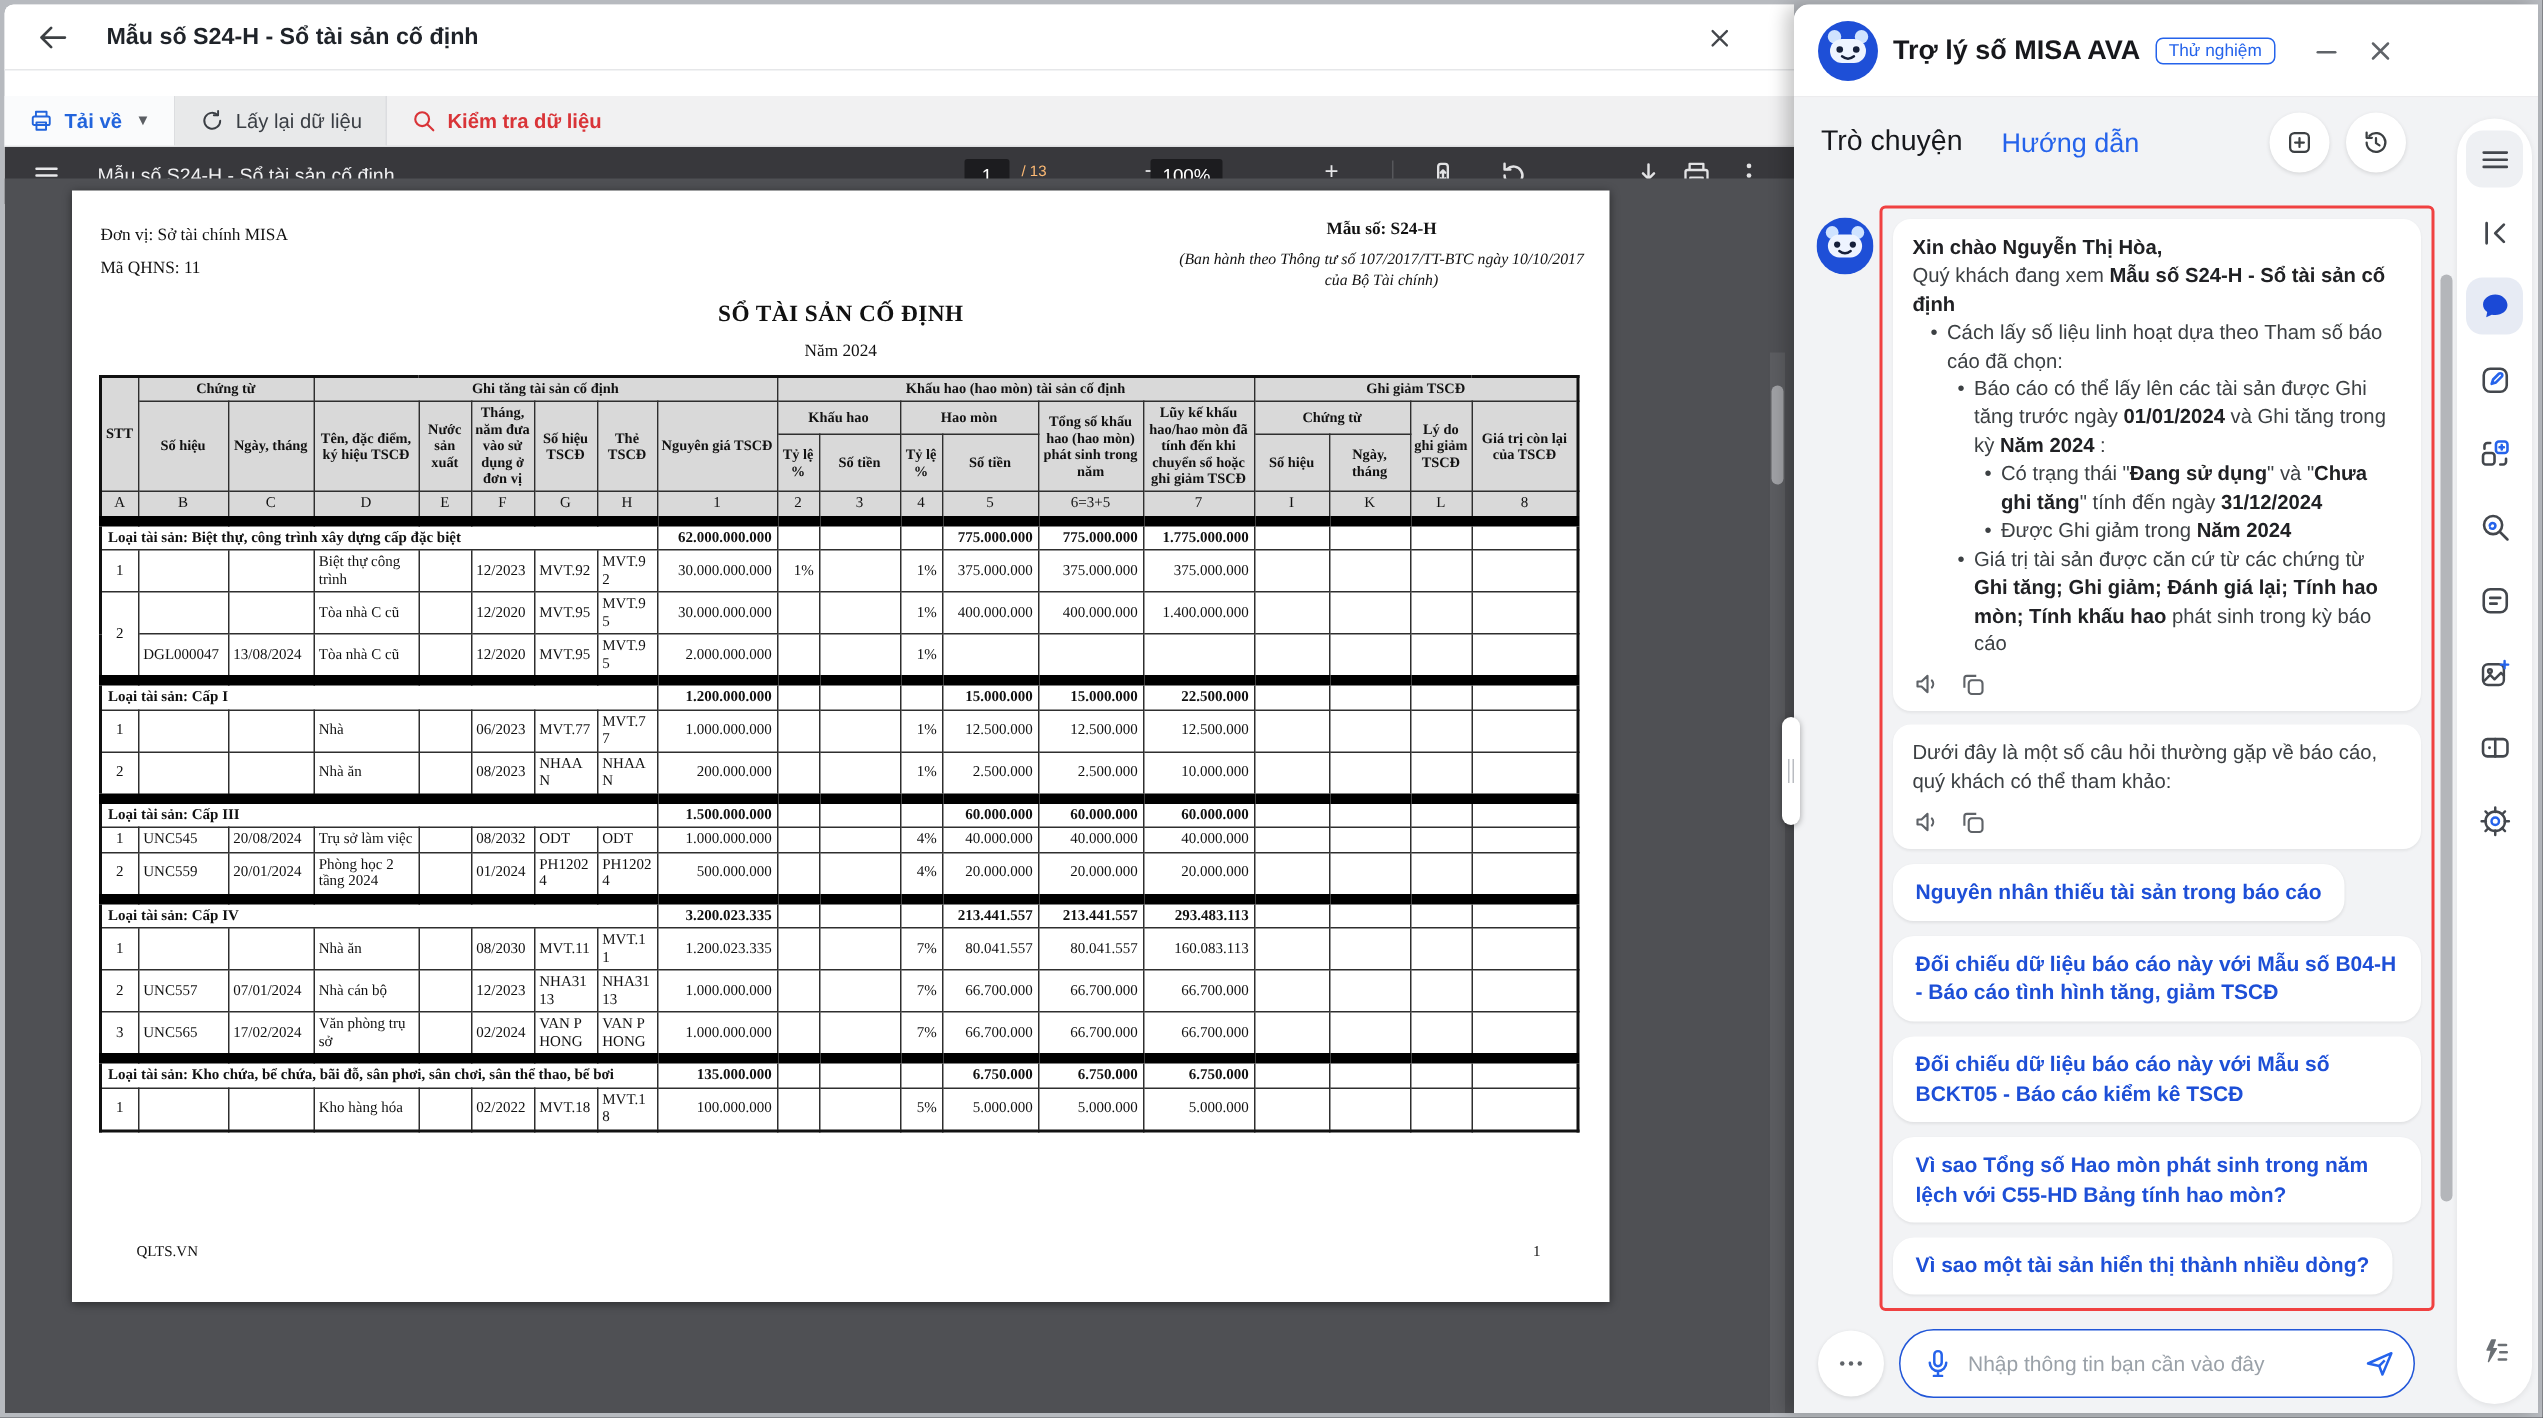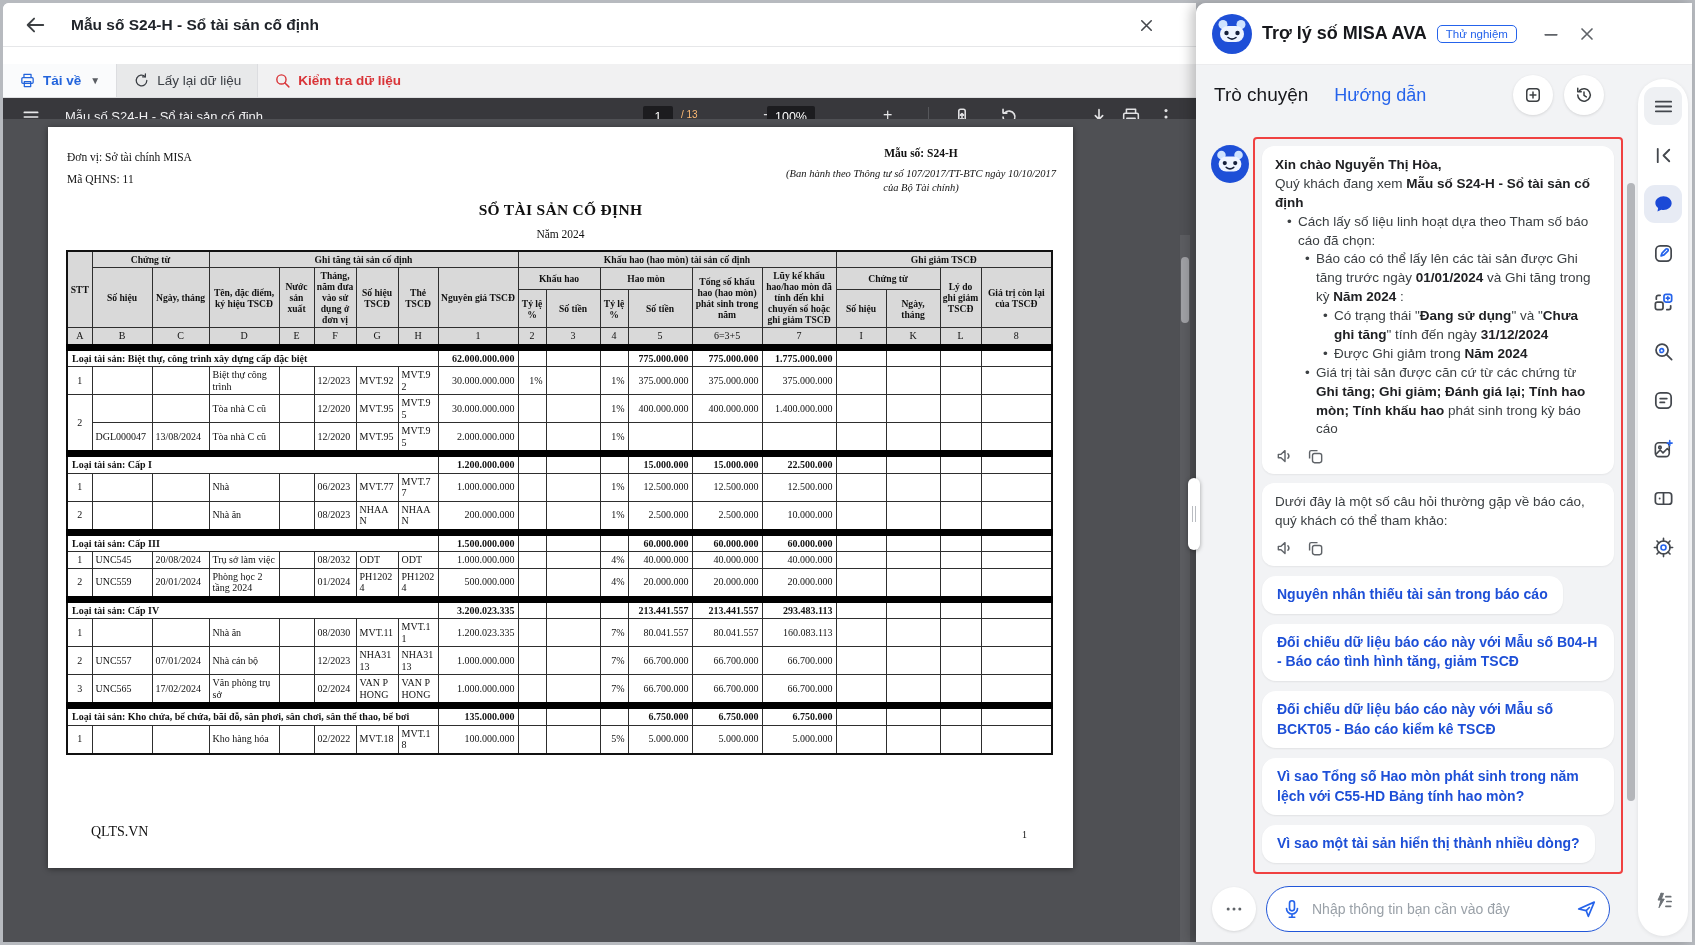"QLTS.VN" .doc-footer-brand { font-size: 14px -> 10px }
